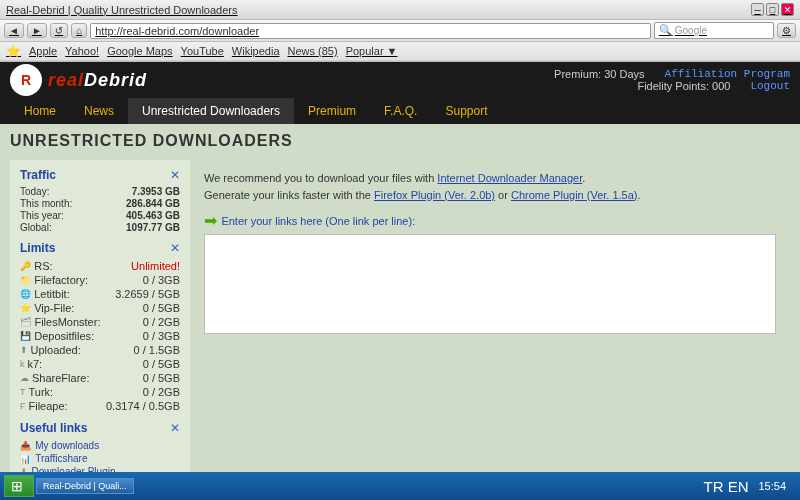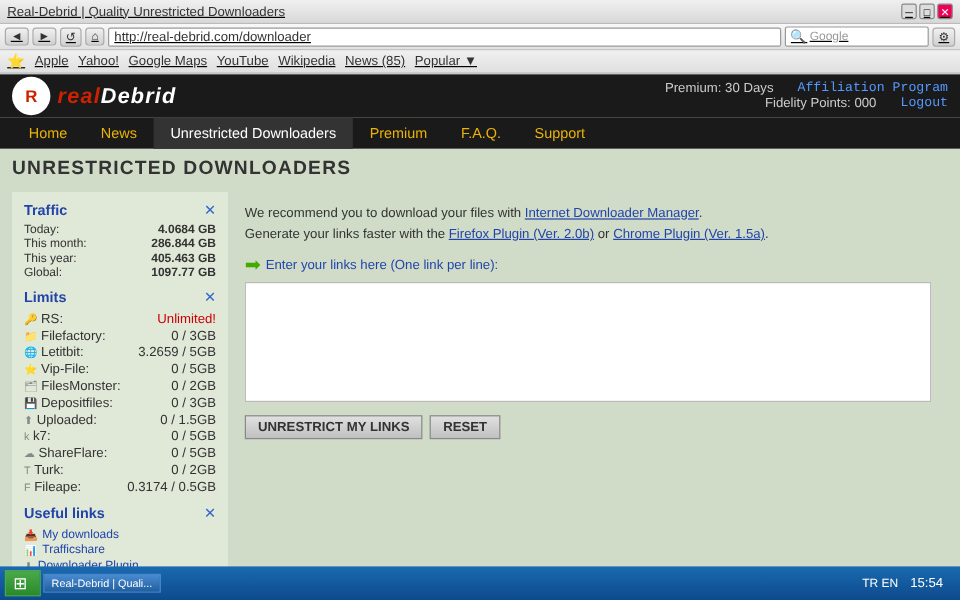"4.0684 GB" span.stat-value { text: 4.0684 -> 7.3953 }
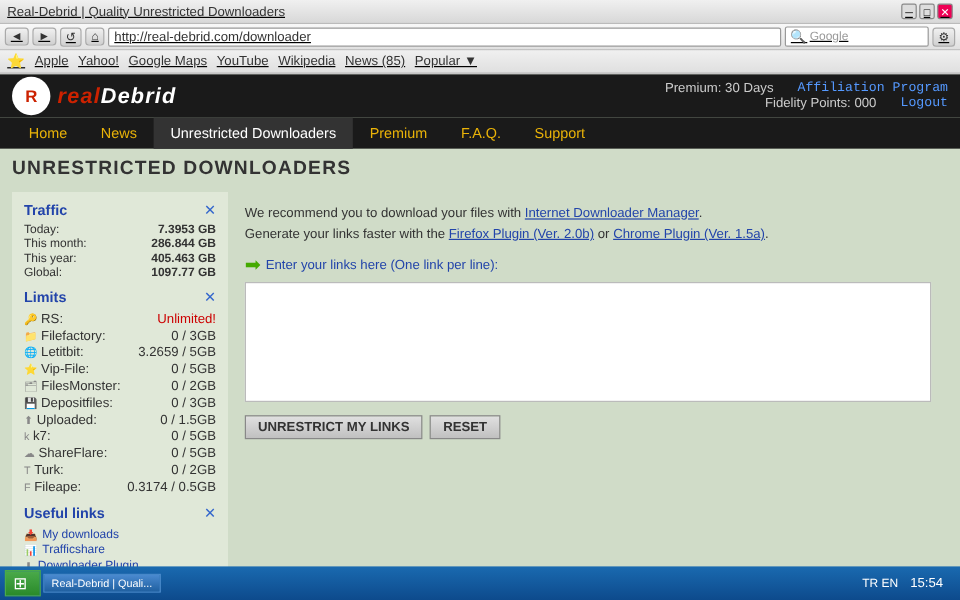"UNRESTRICT MY LINKS" div.action-buttons { html: <div> <button>UNRESTRICT MY LINKS</button> <button>RESET</button> </div> -> none }
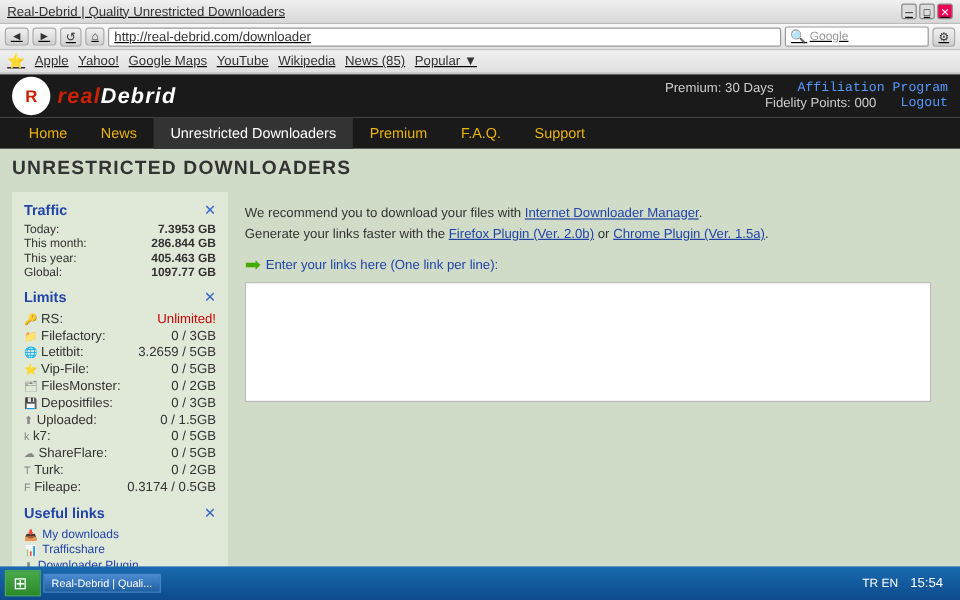"TR EN" span { font-size: 10px -> 15px }
